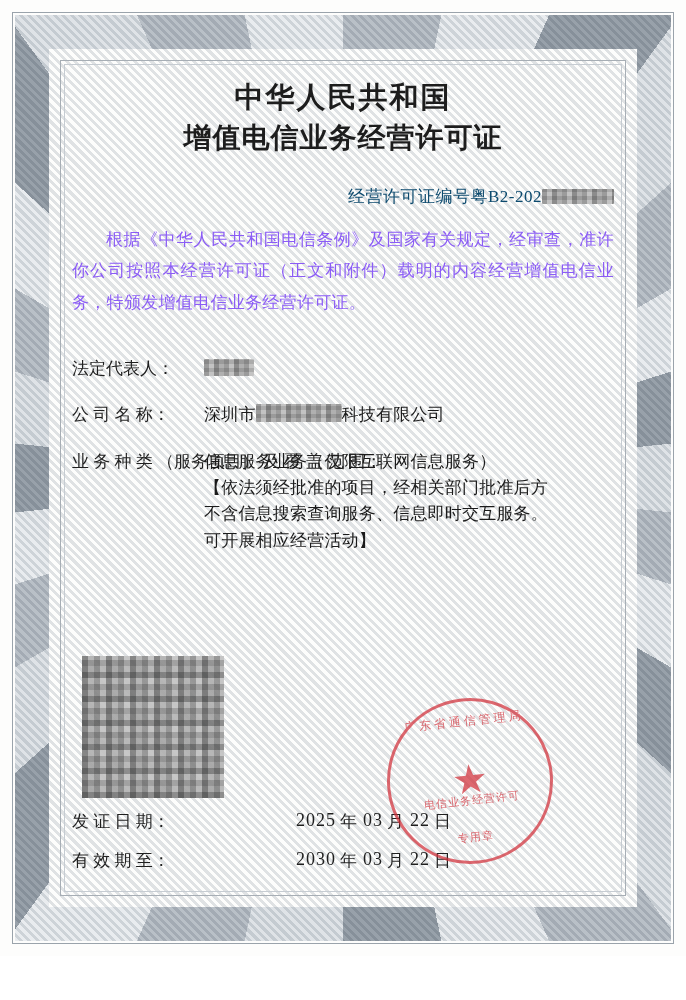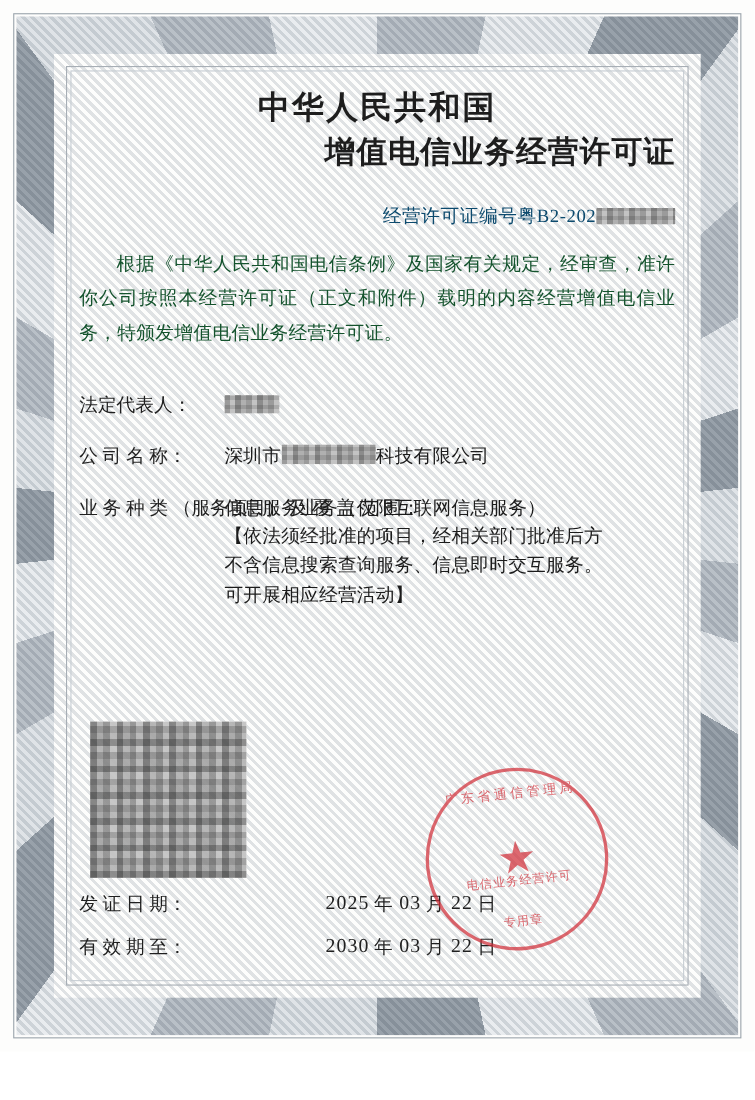"增值电信业务经营许可证" .title-line.second { text-align: right -> none }
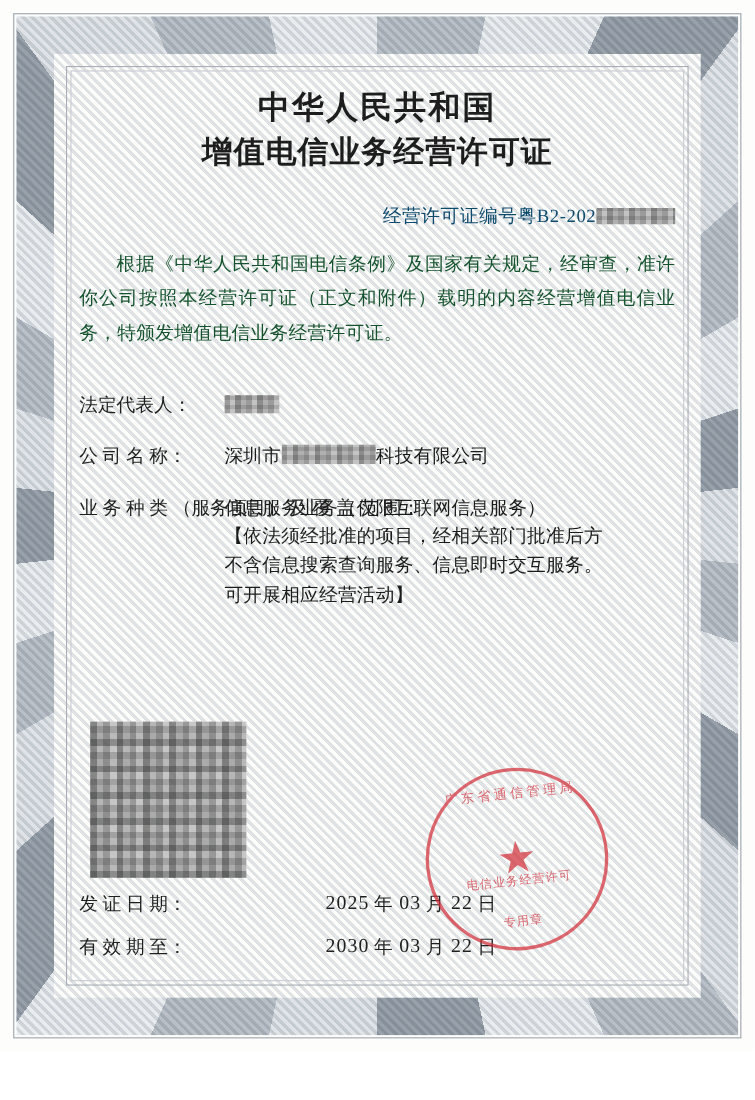"根据《中华人民共和国电信条例》及国家有关规定，经审查，准许你公司按照本经营许可证" .paragraph { color: #14532d -> #8b5cf6 }
